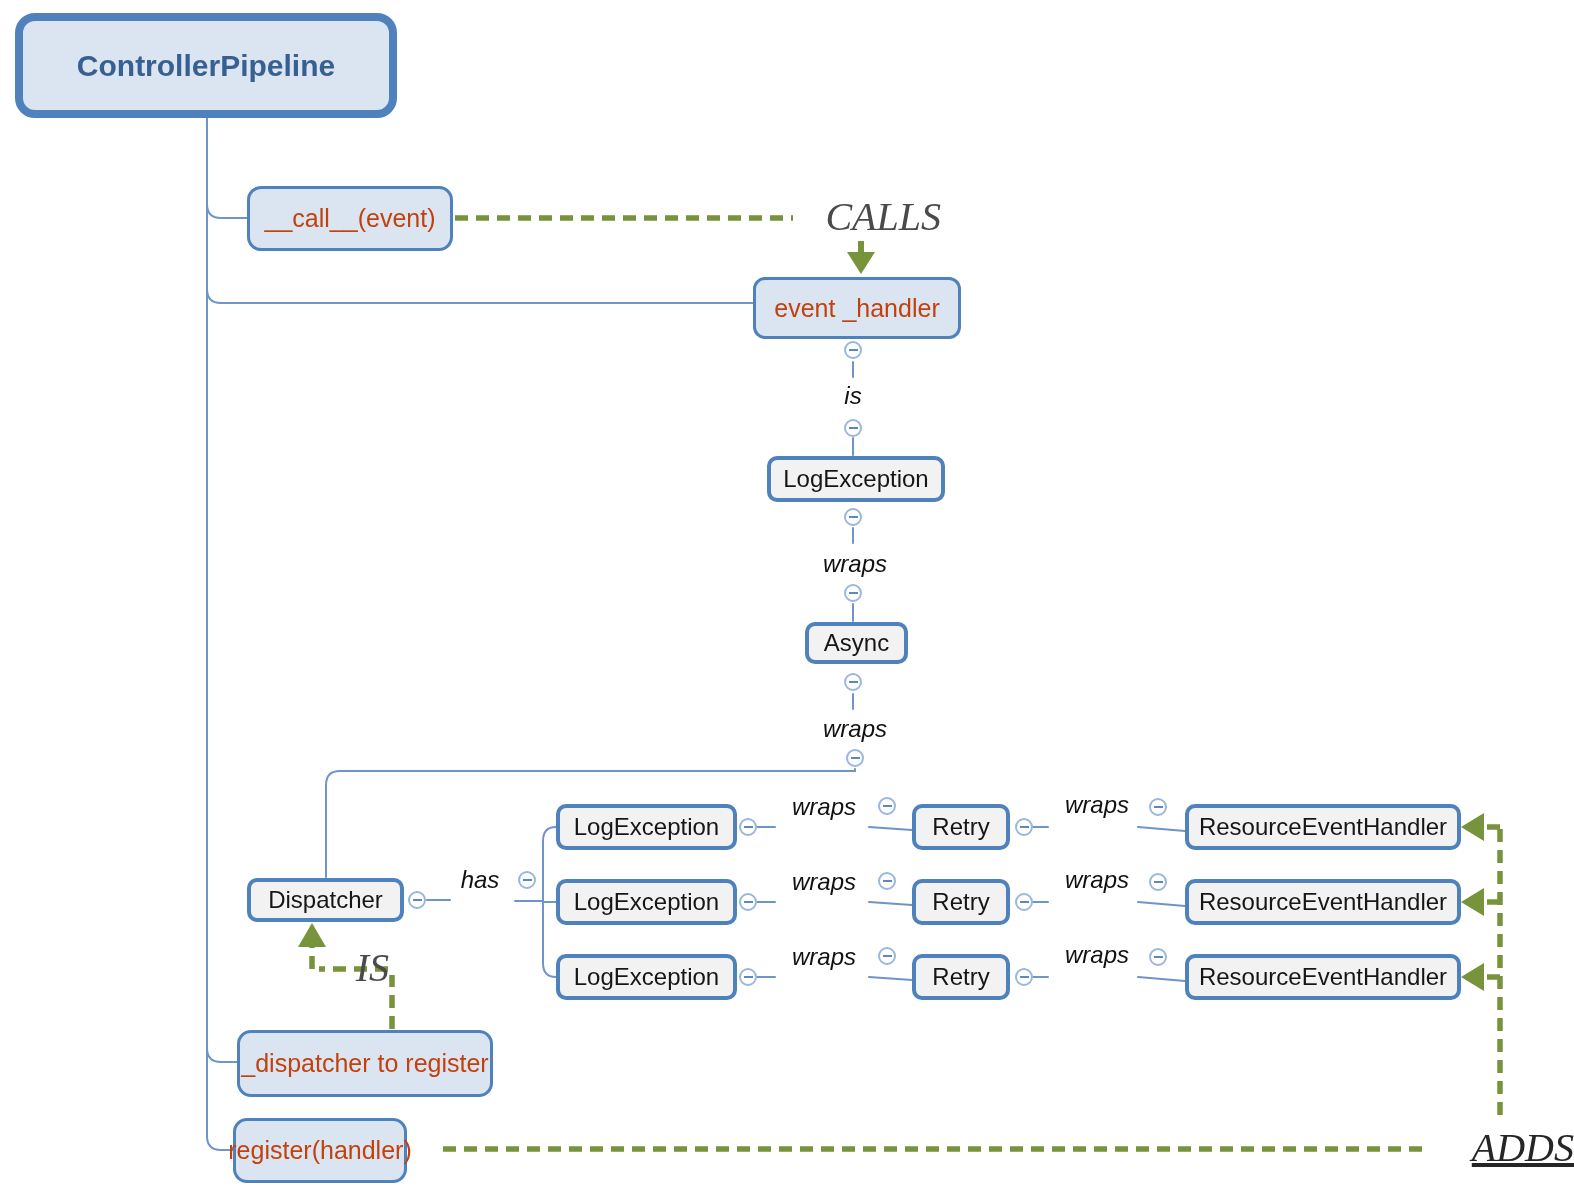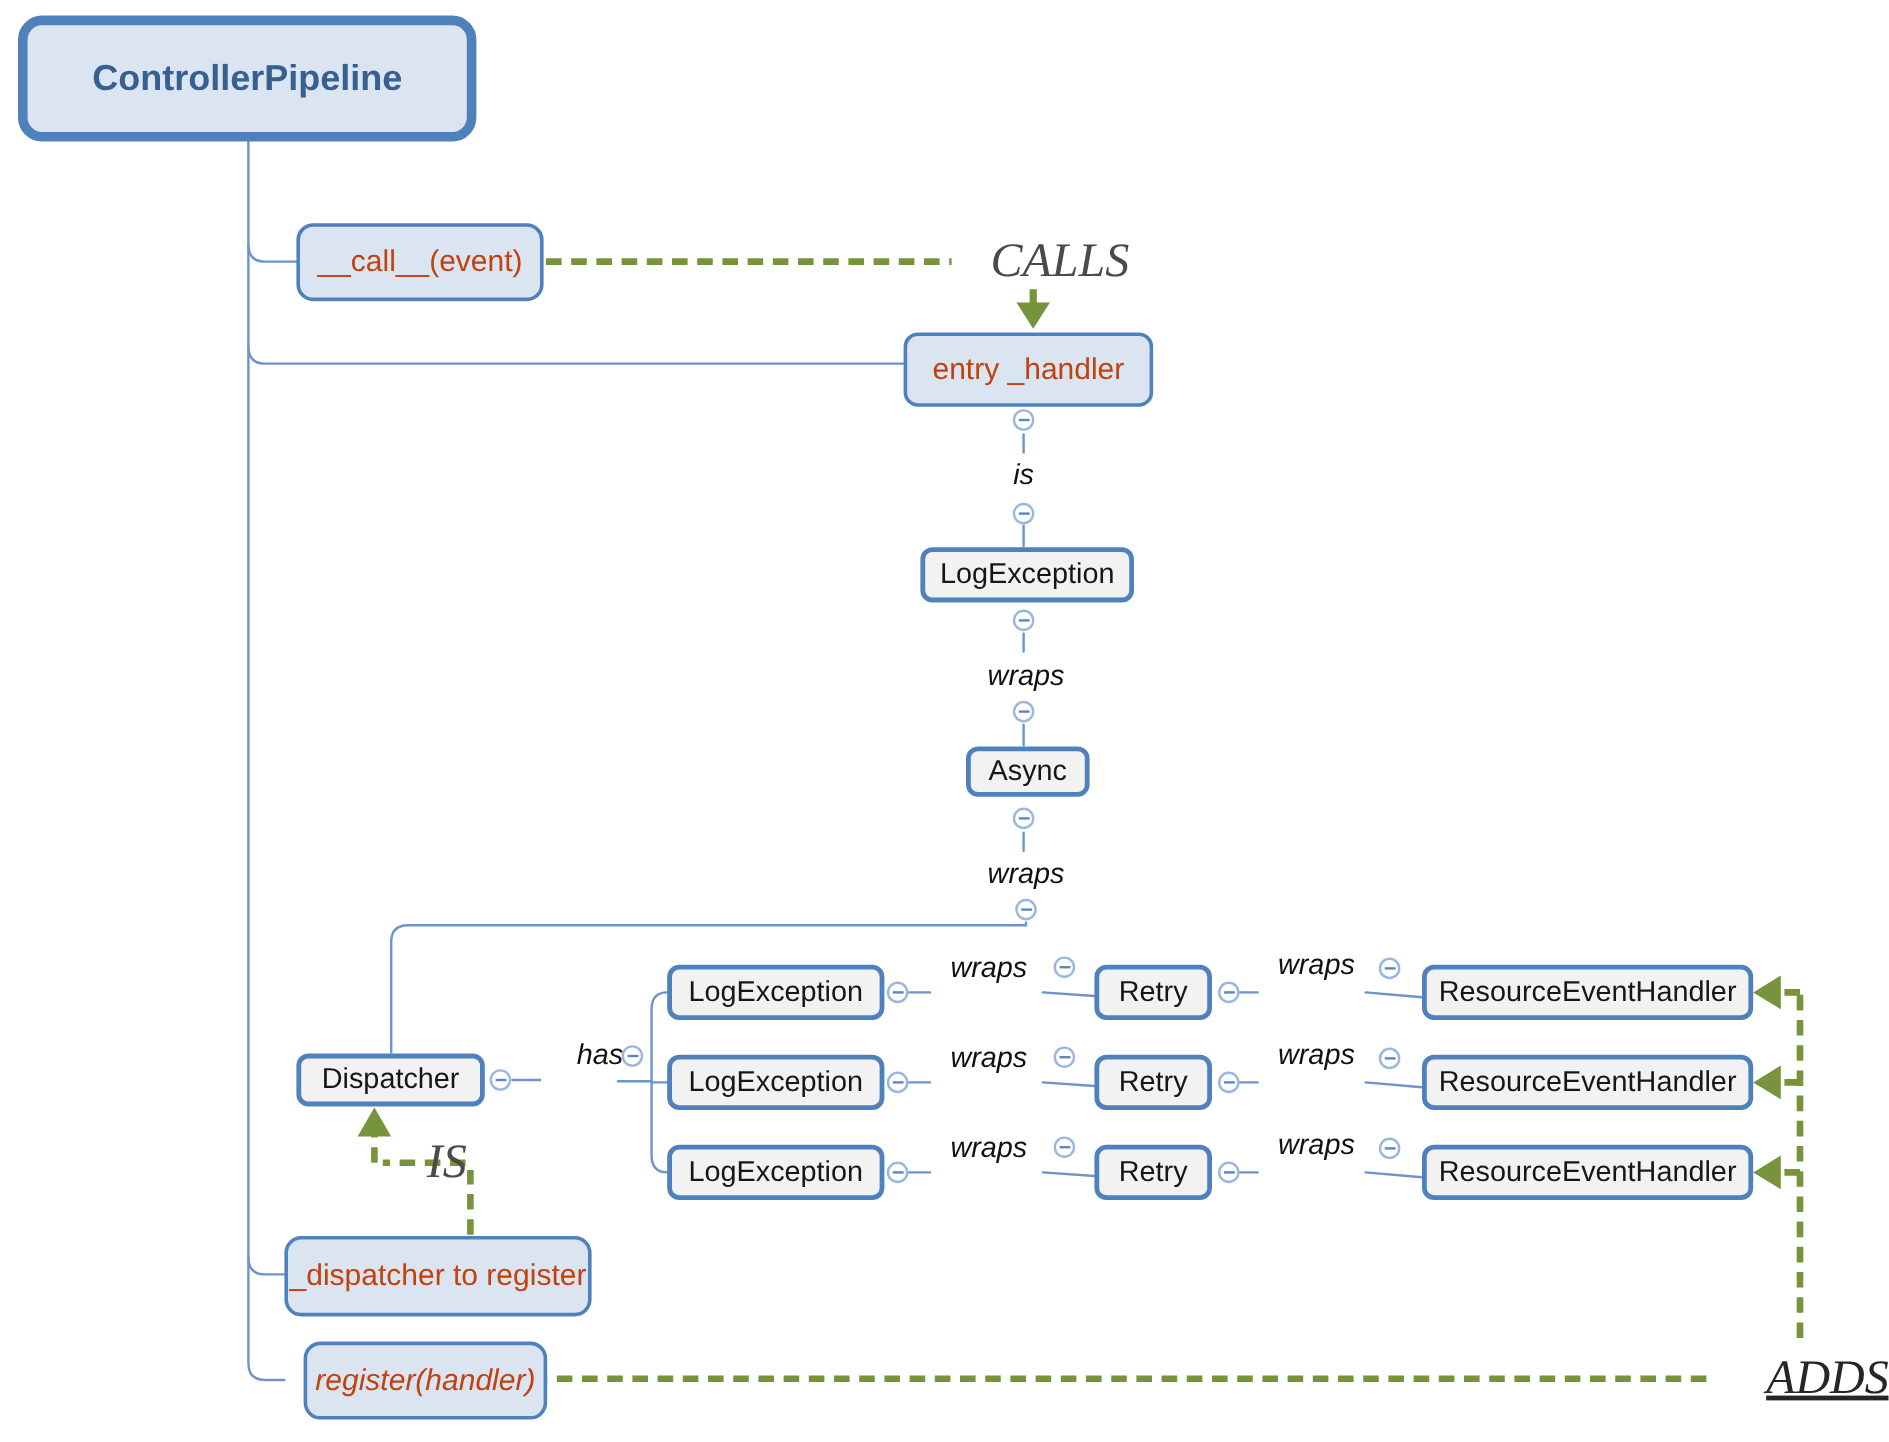"entry _handler" div.node { text: entry -> event }
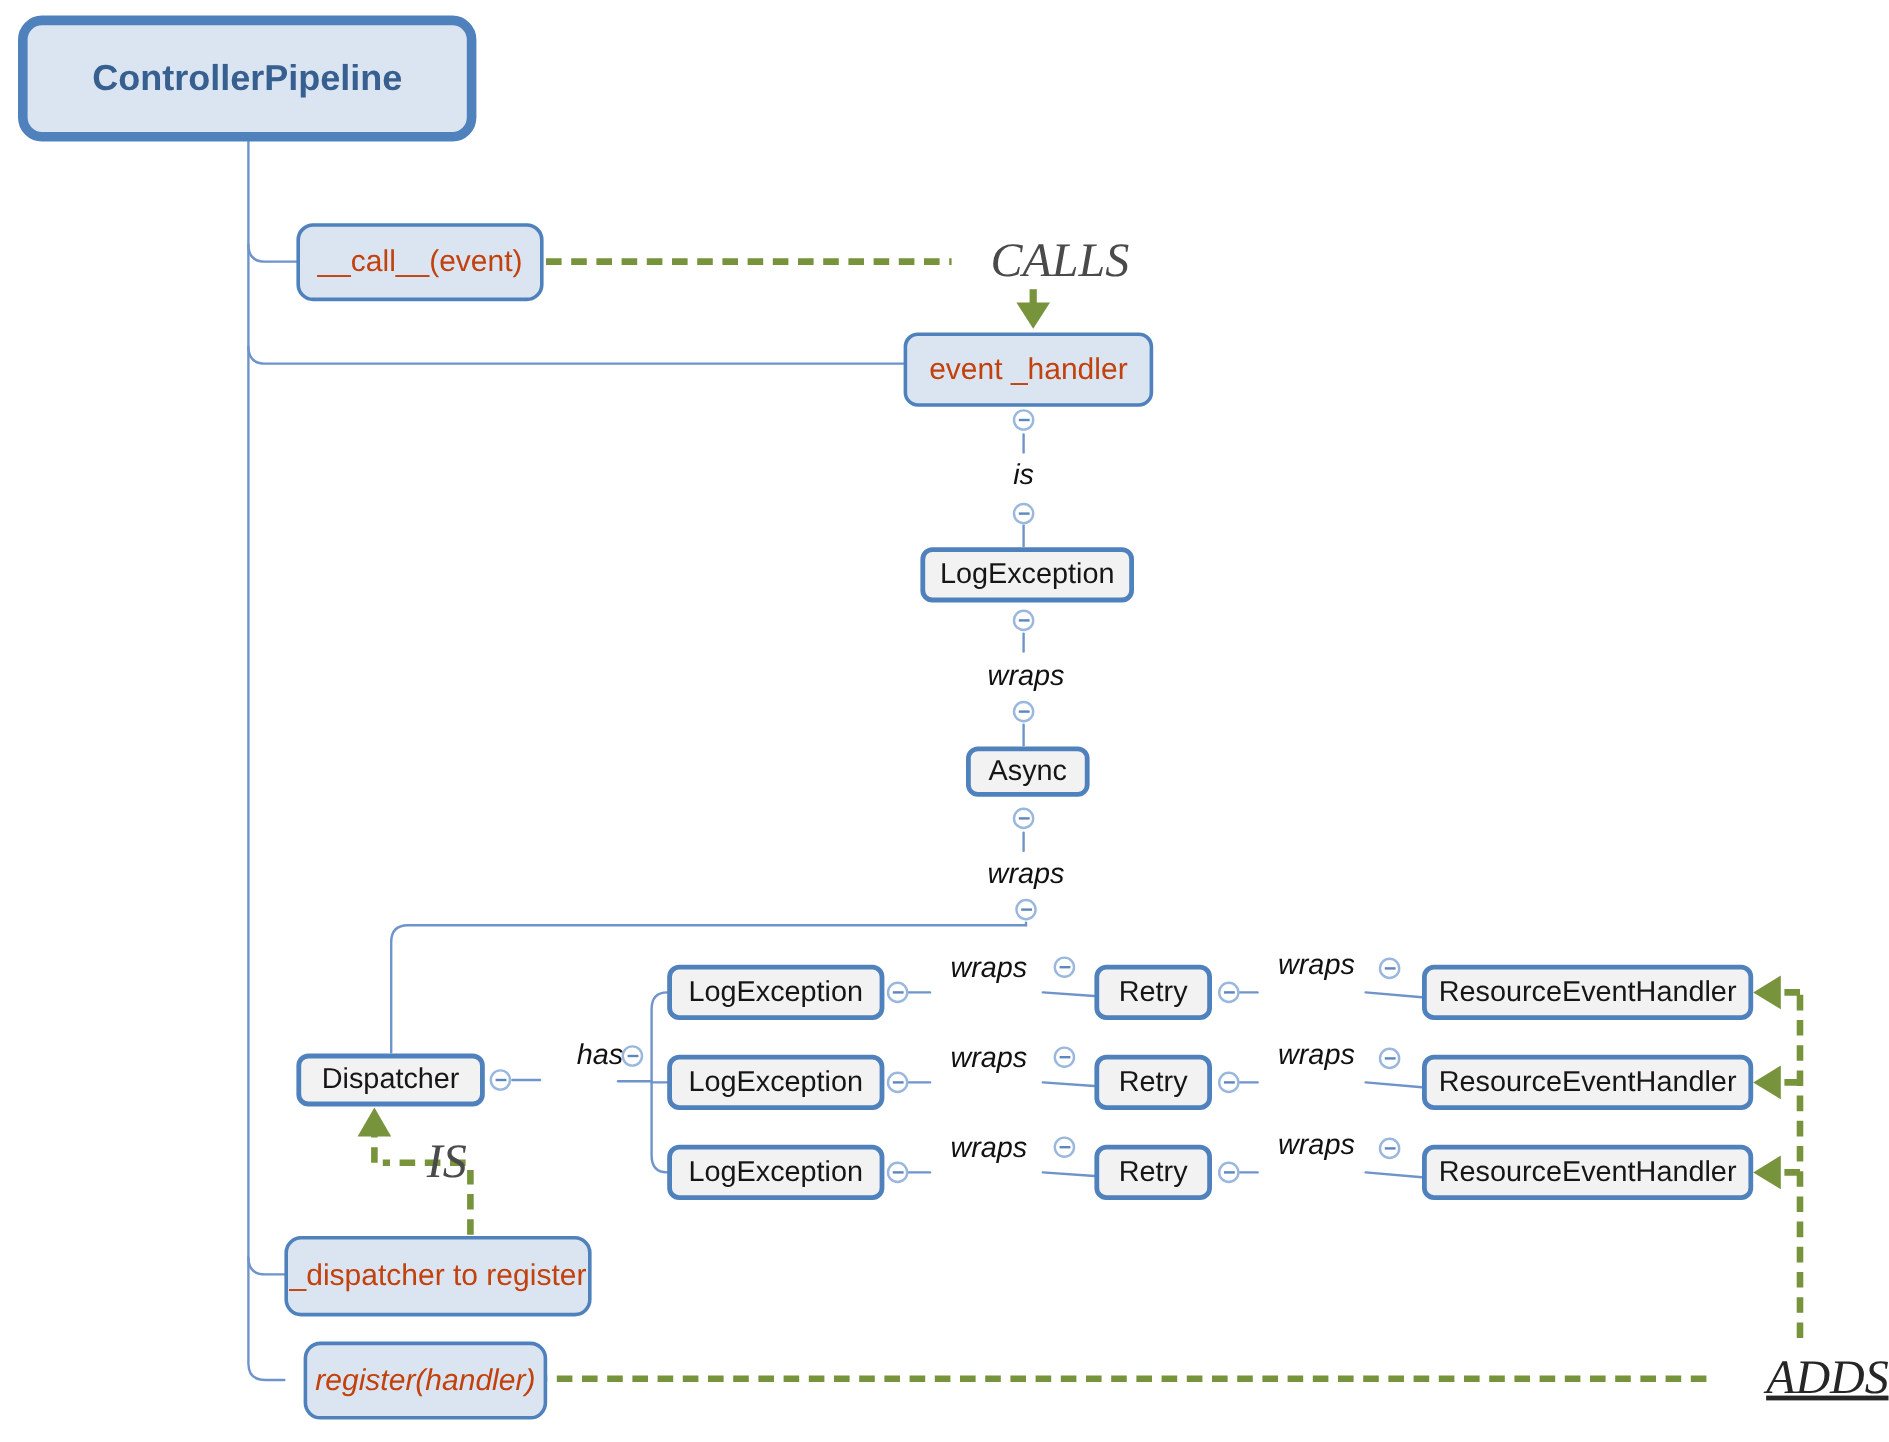"has" div.elabel { left: 470px -> 450px }
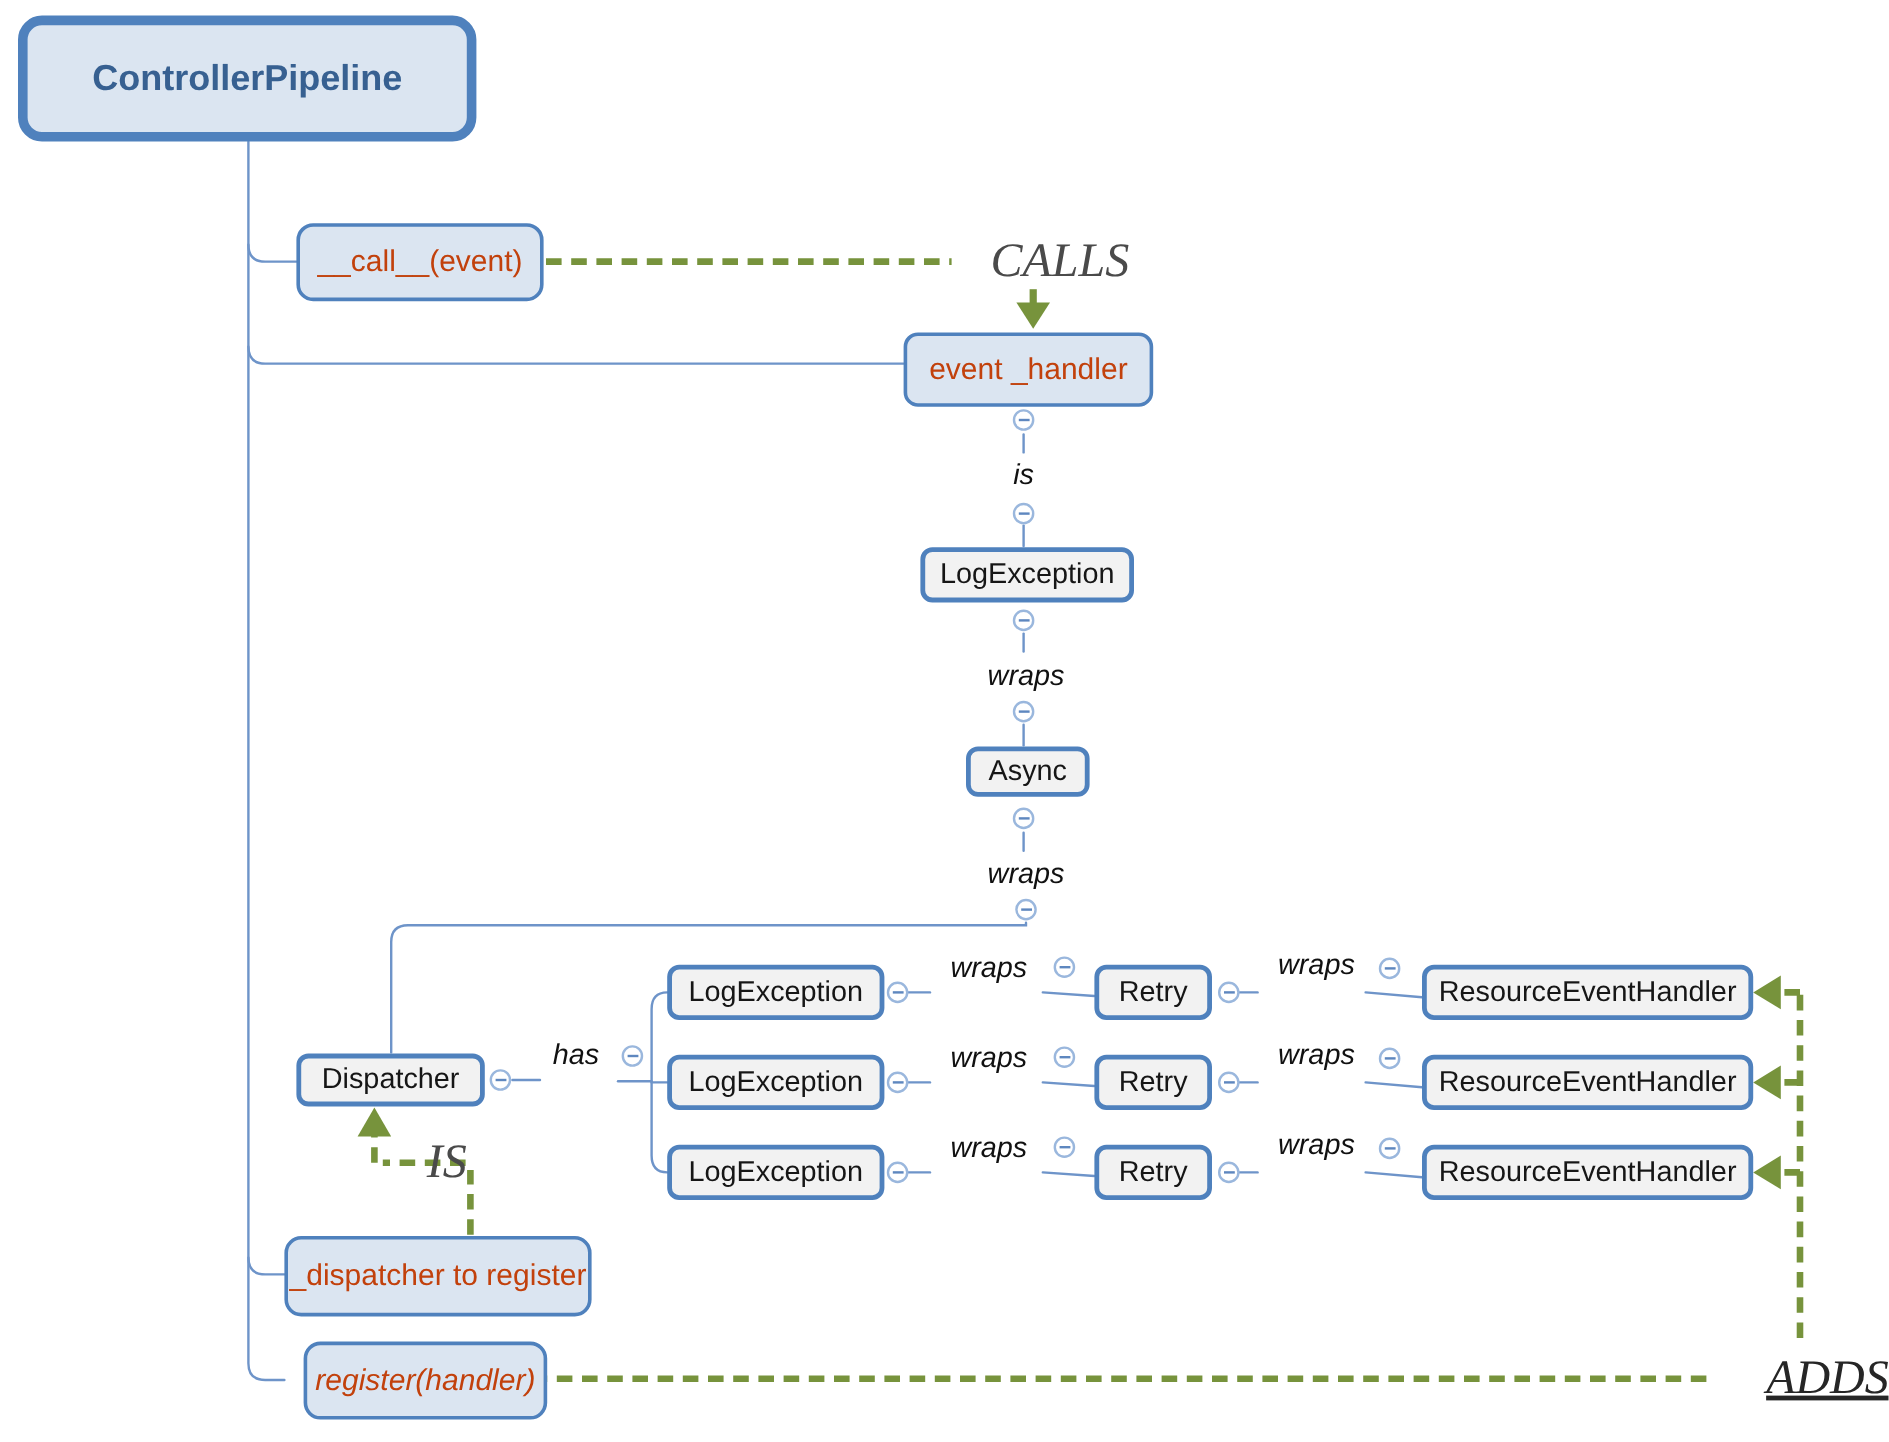"register(handler)" div.node { font-style: italic -> none; left: 253px -> 233px; width: 203px -> 174px }
